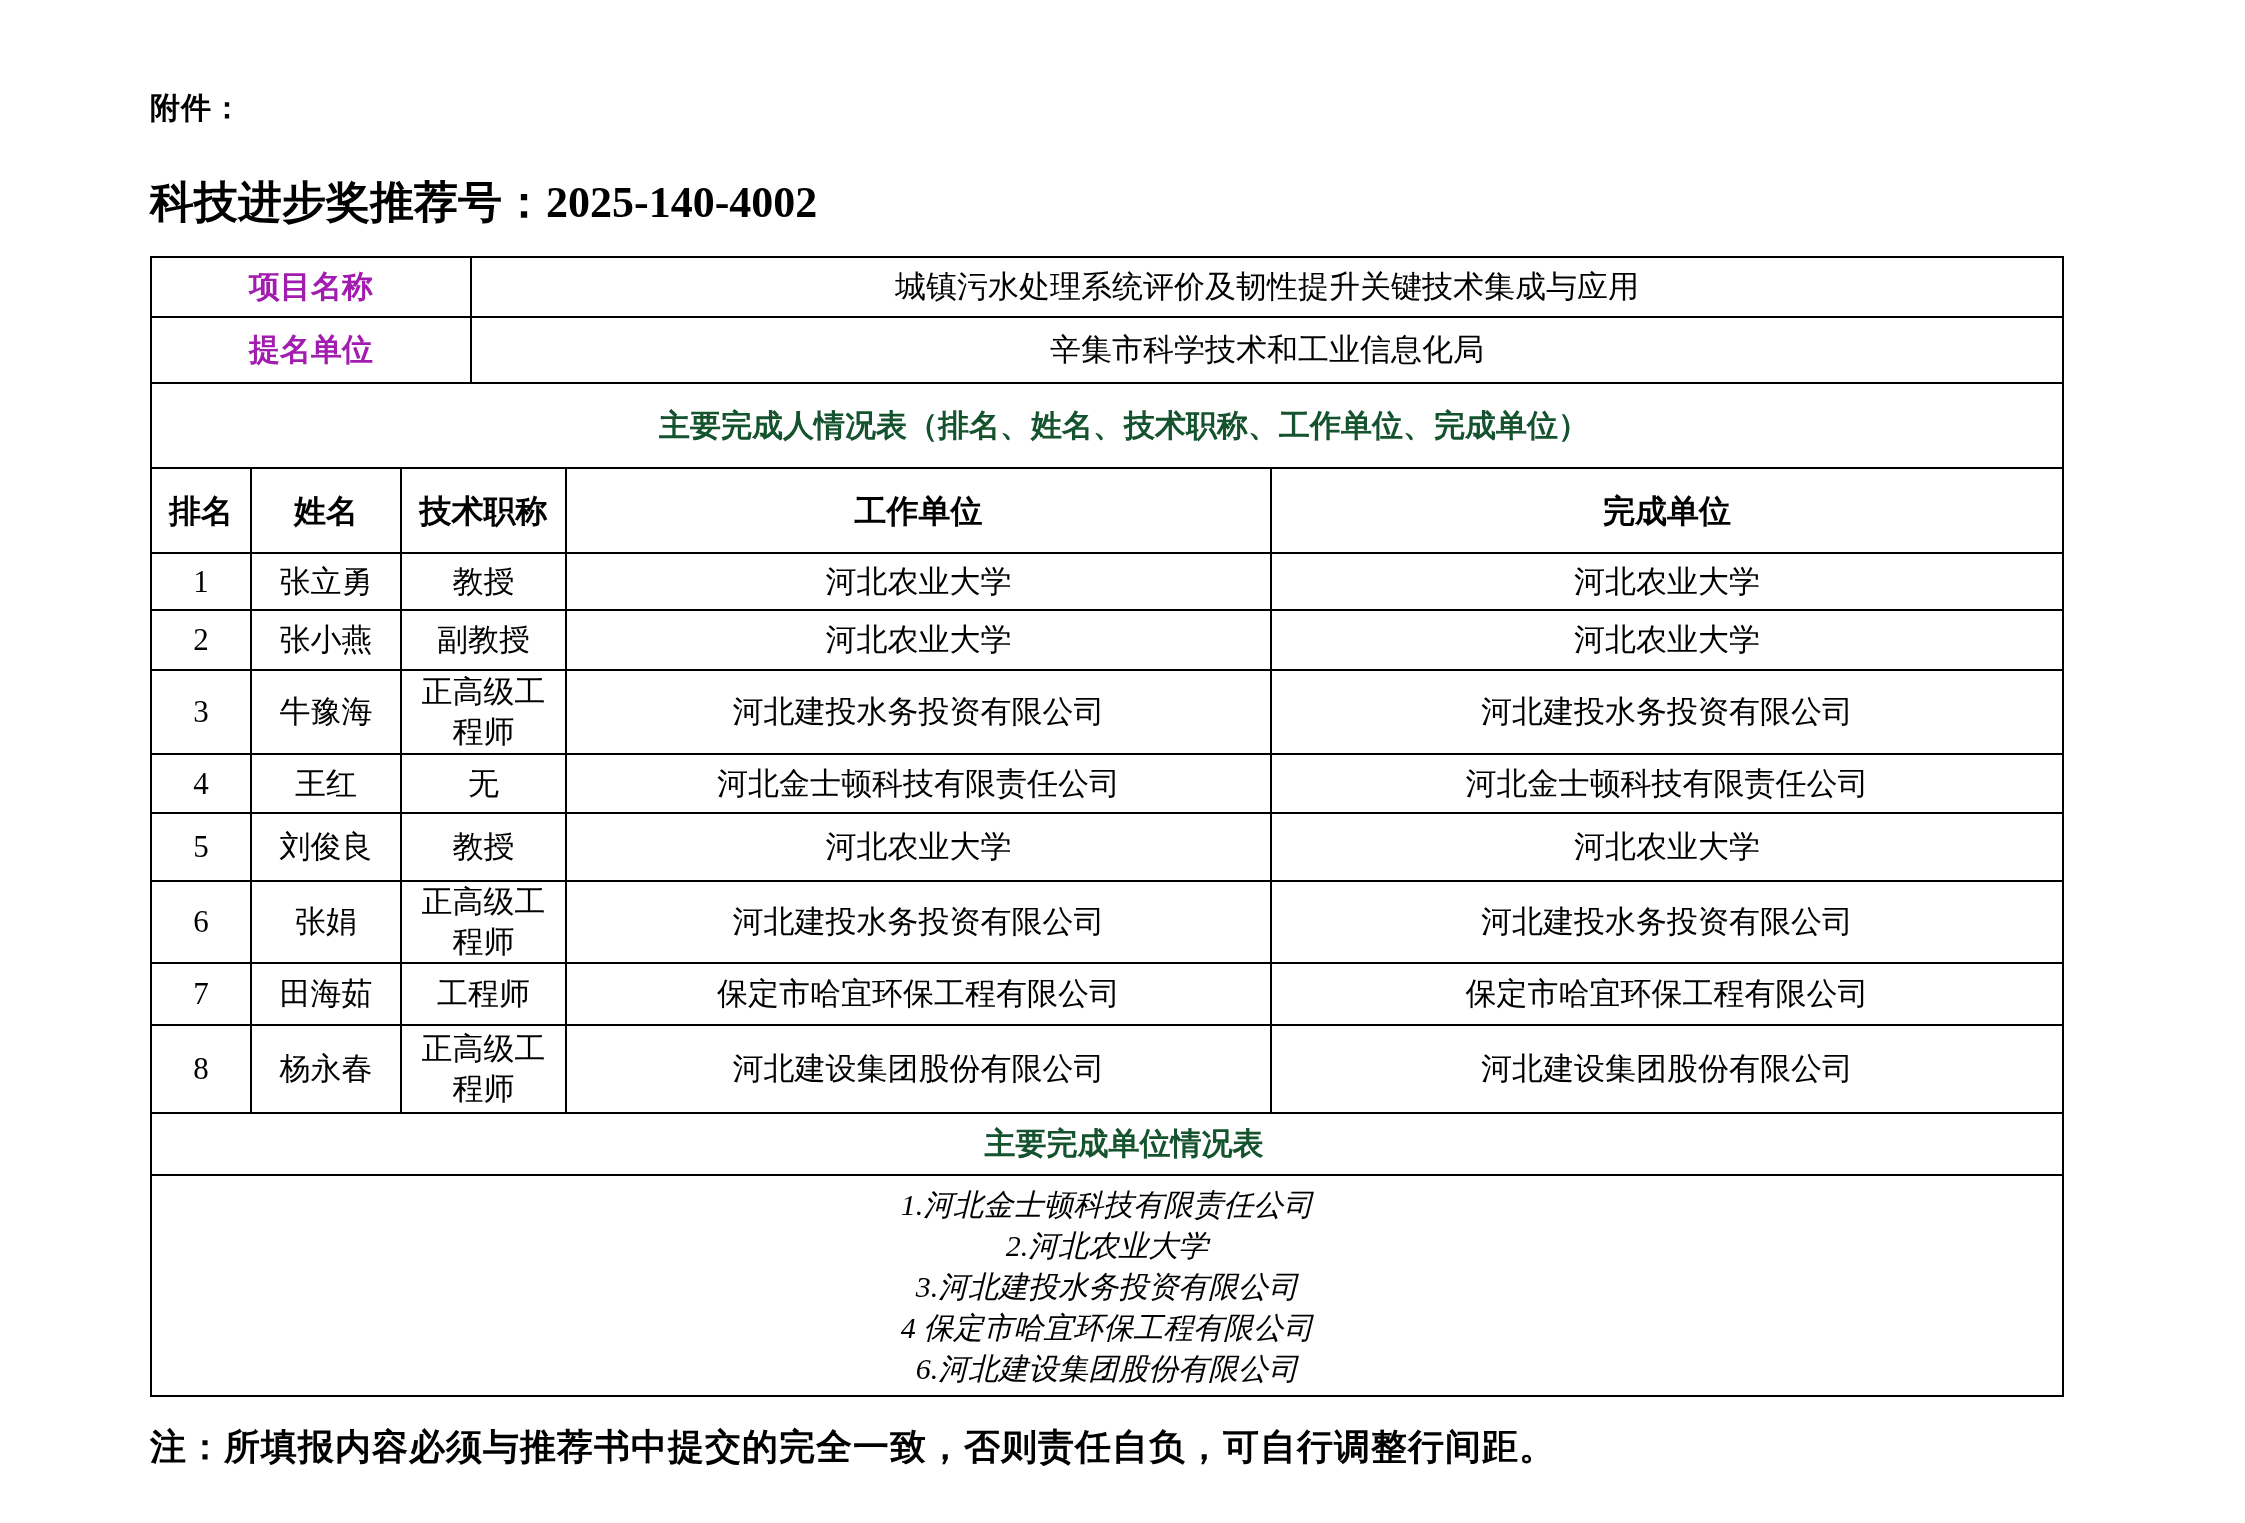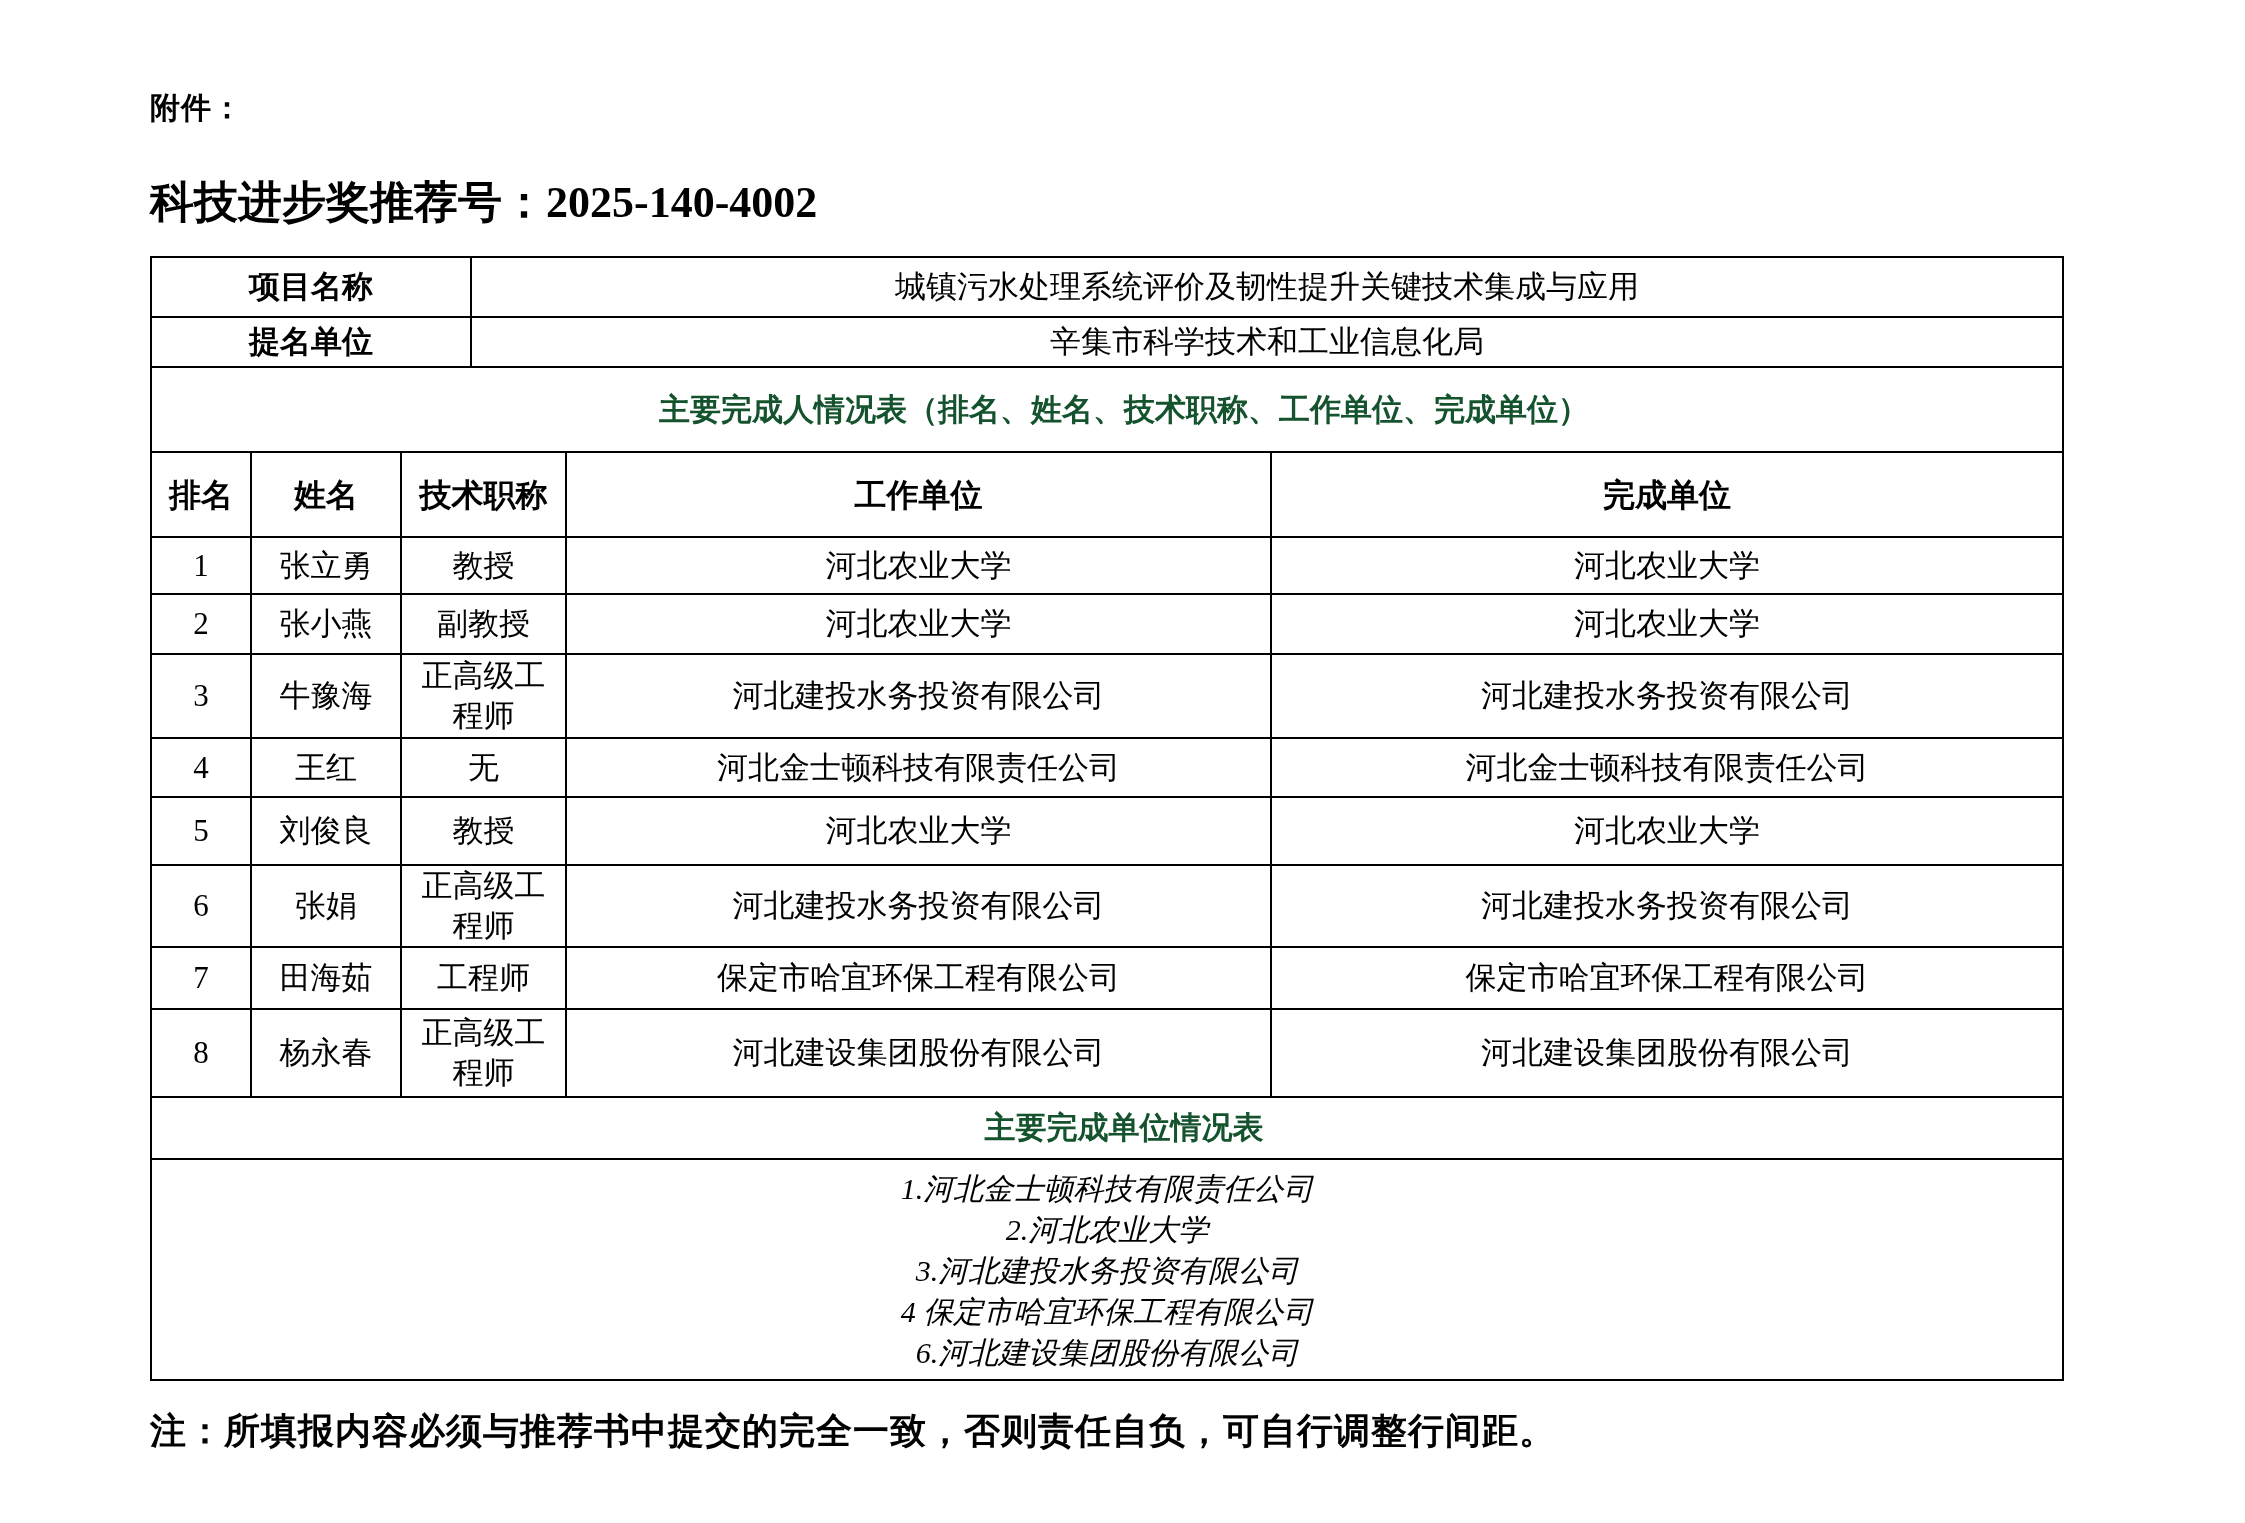"项目名称" .red-label { color: #000000 -> #a21caf }
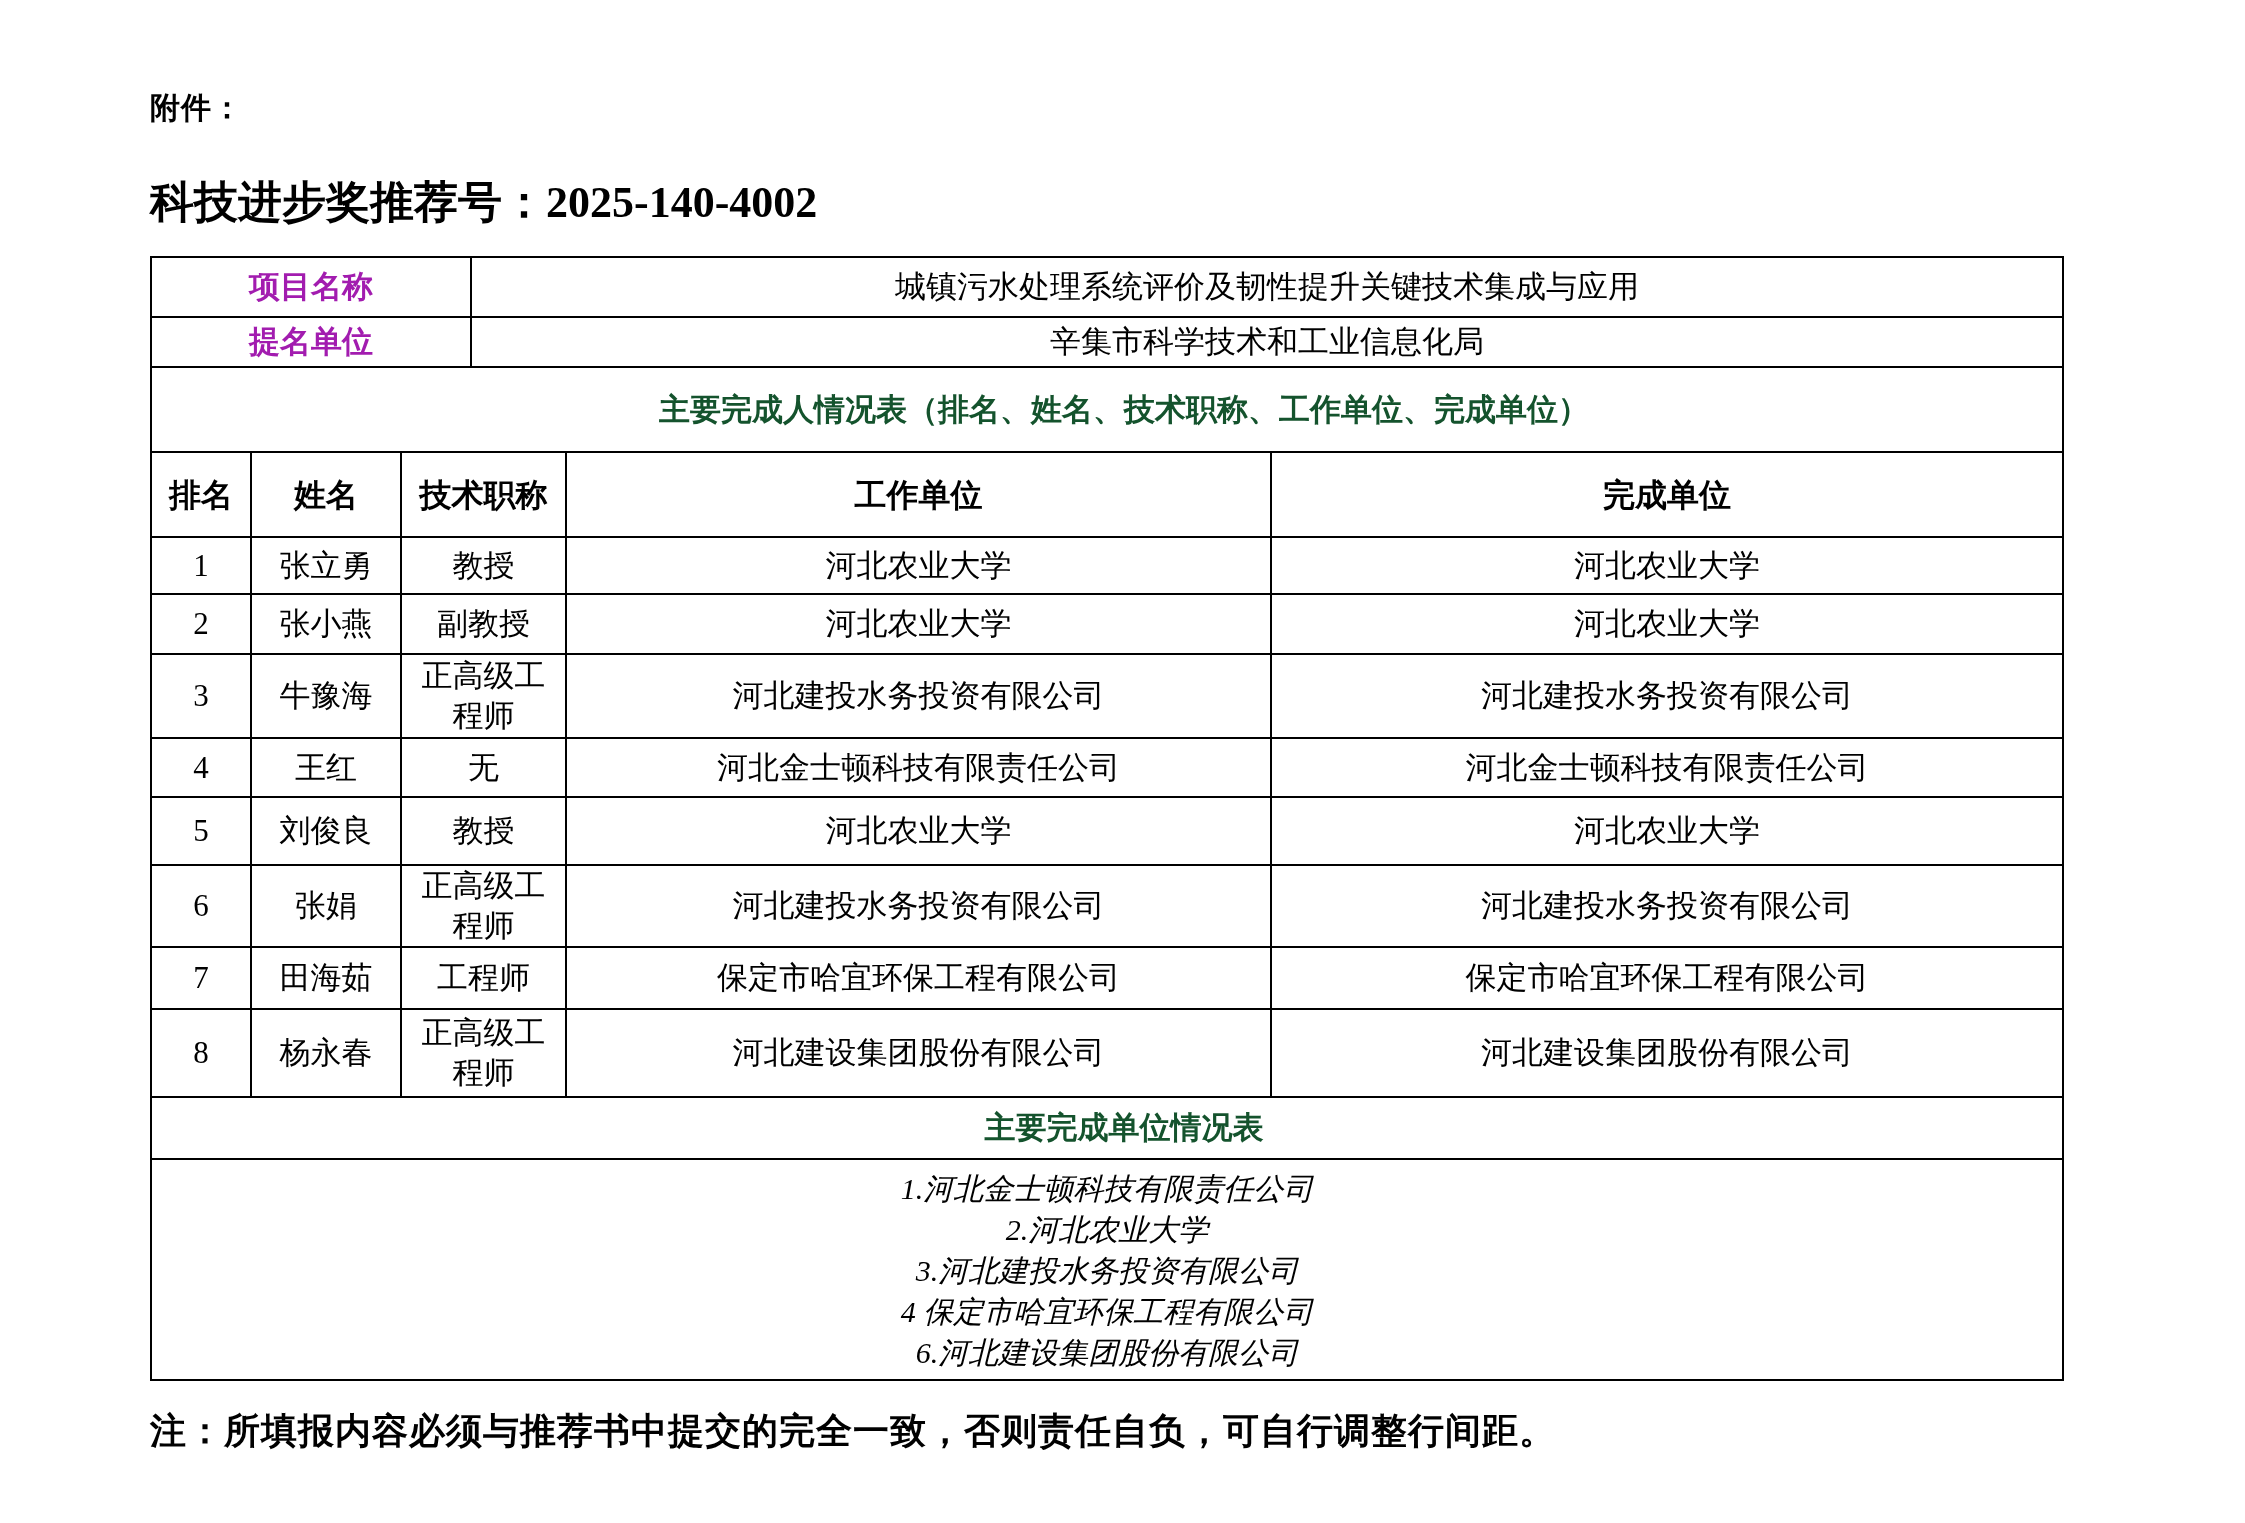"提名单位" tr { height: 50px -> 66px }
